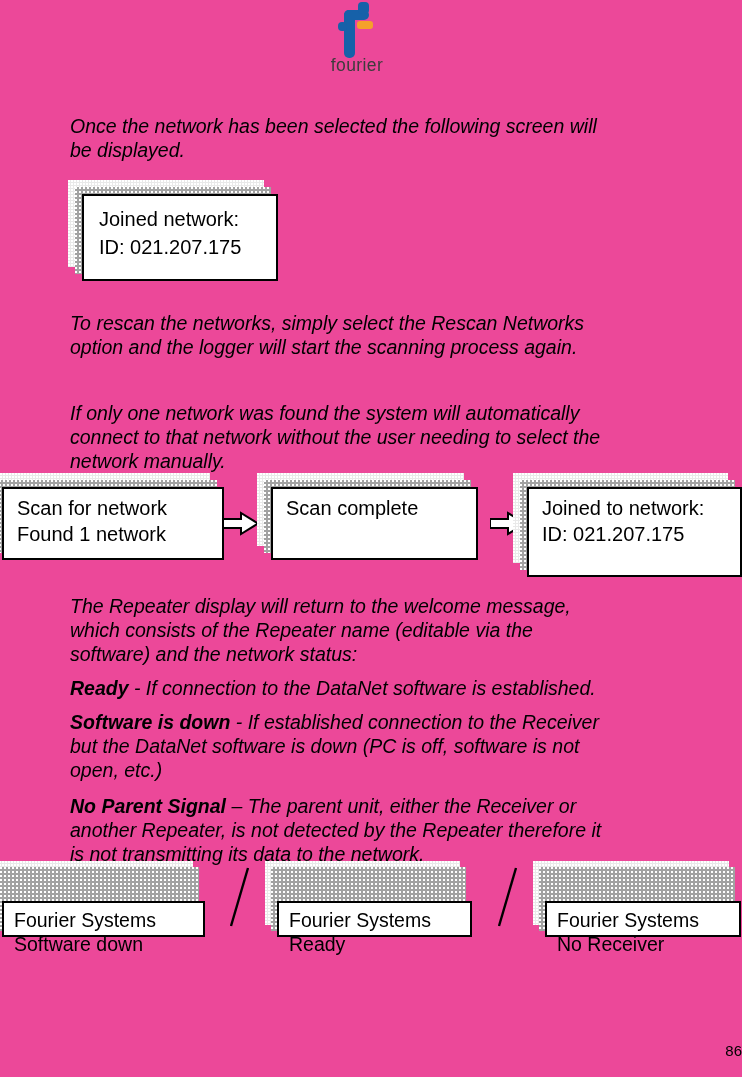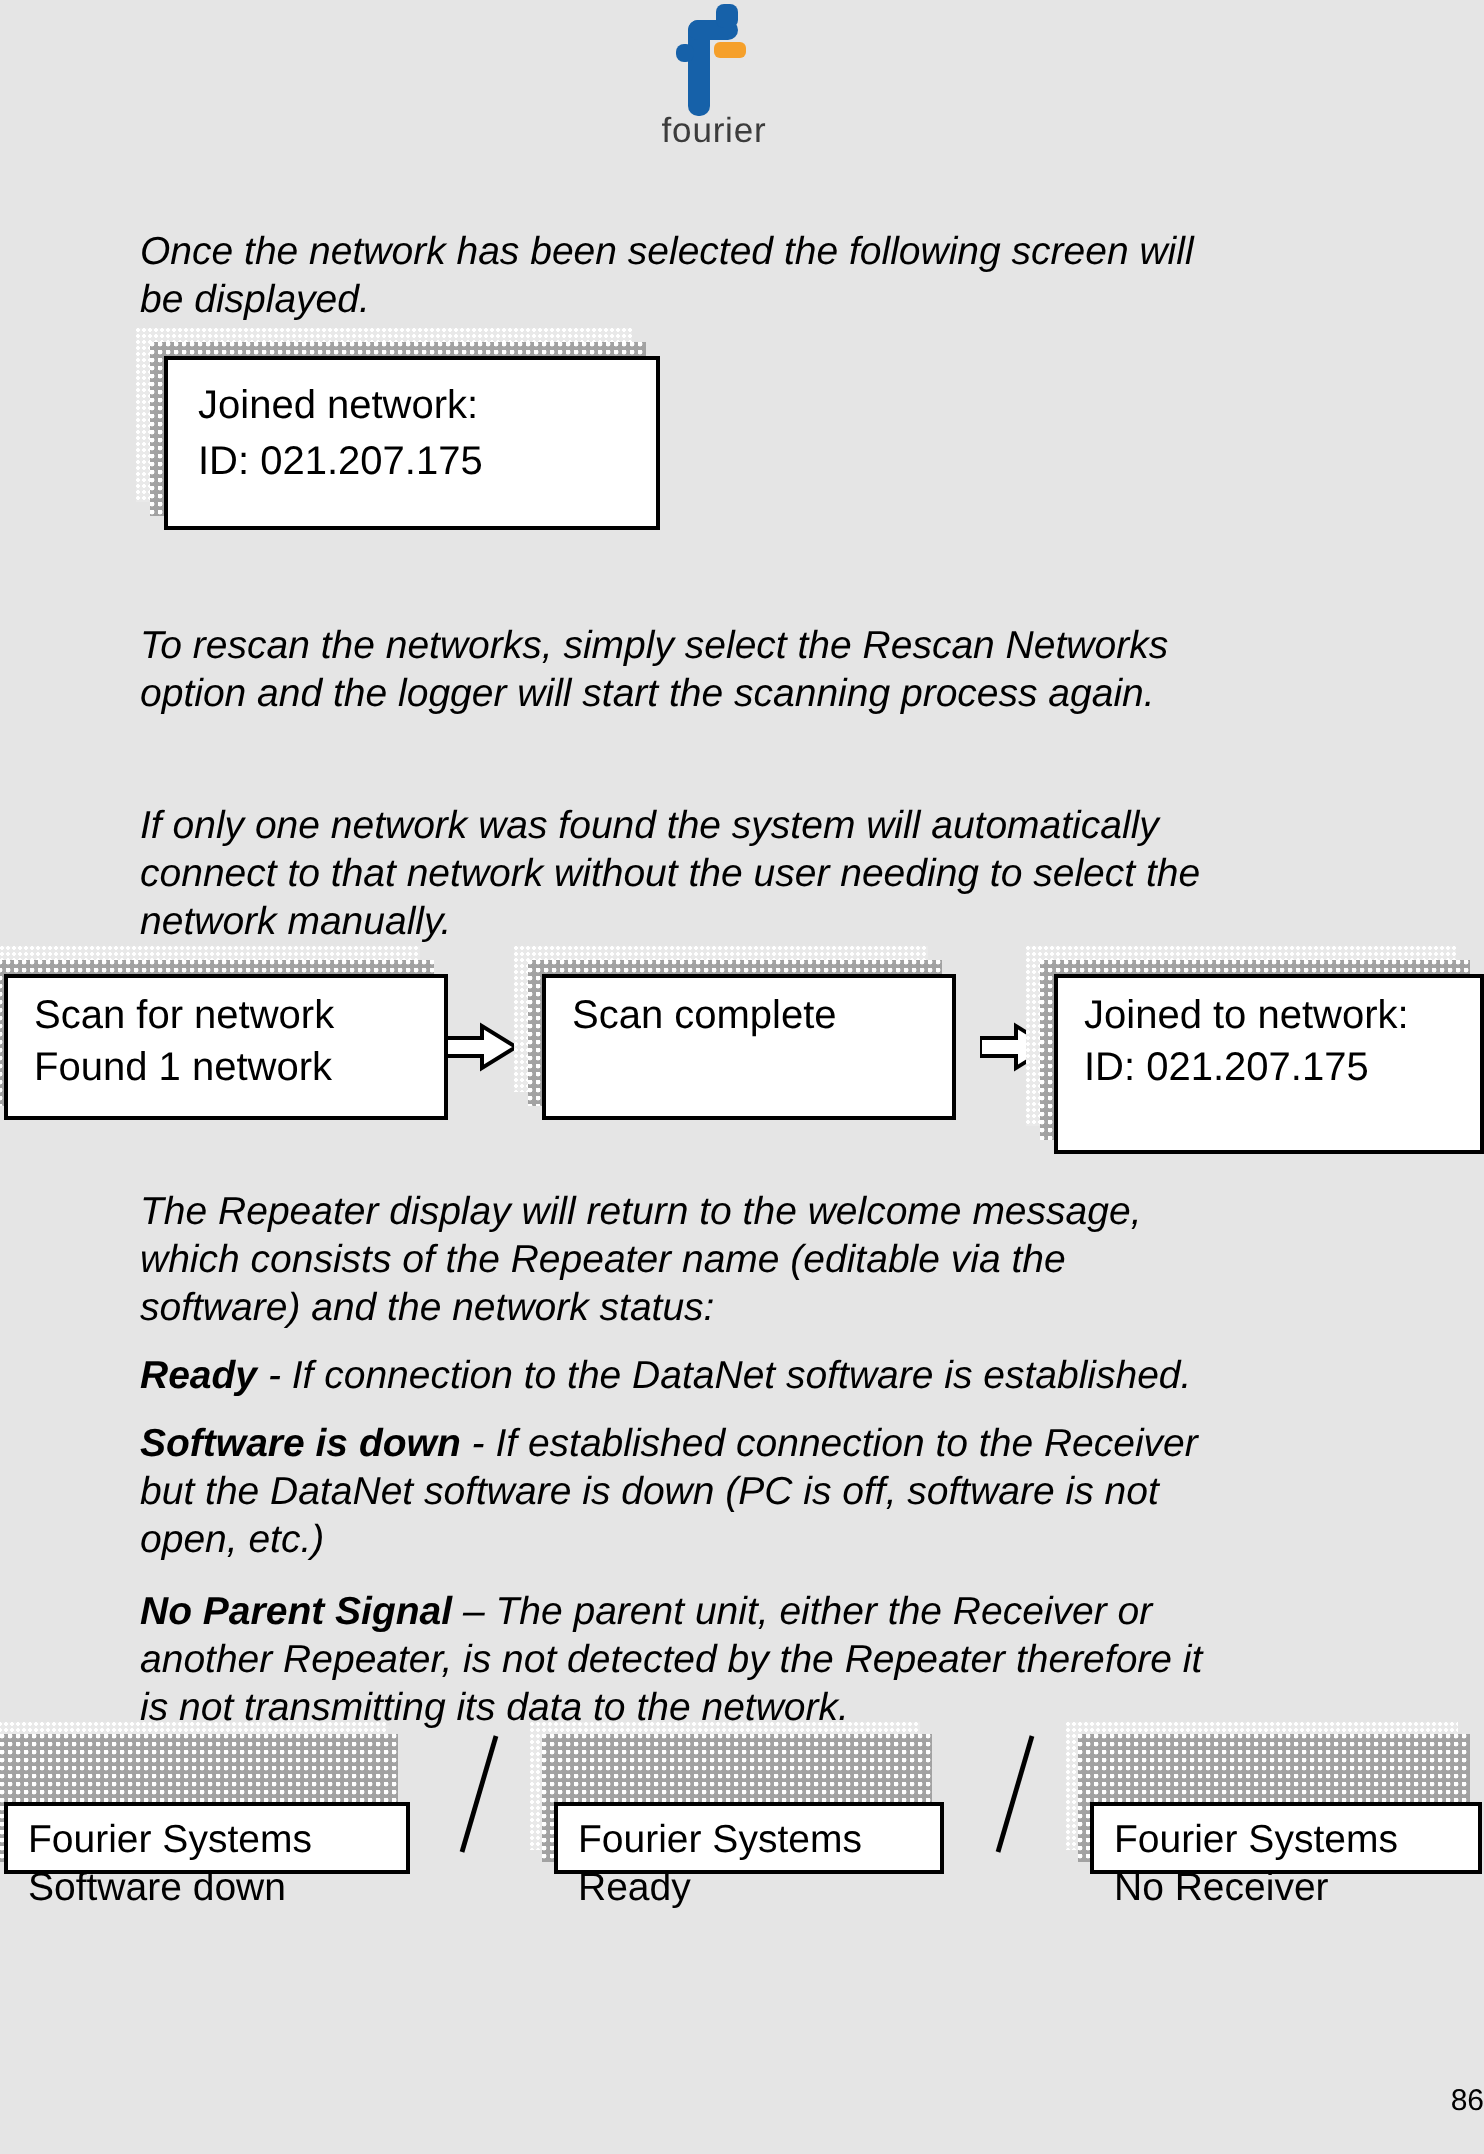"fourier" #page { background: #e5e5e5 -> #ec4899 }
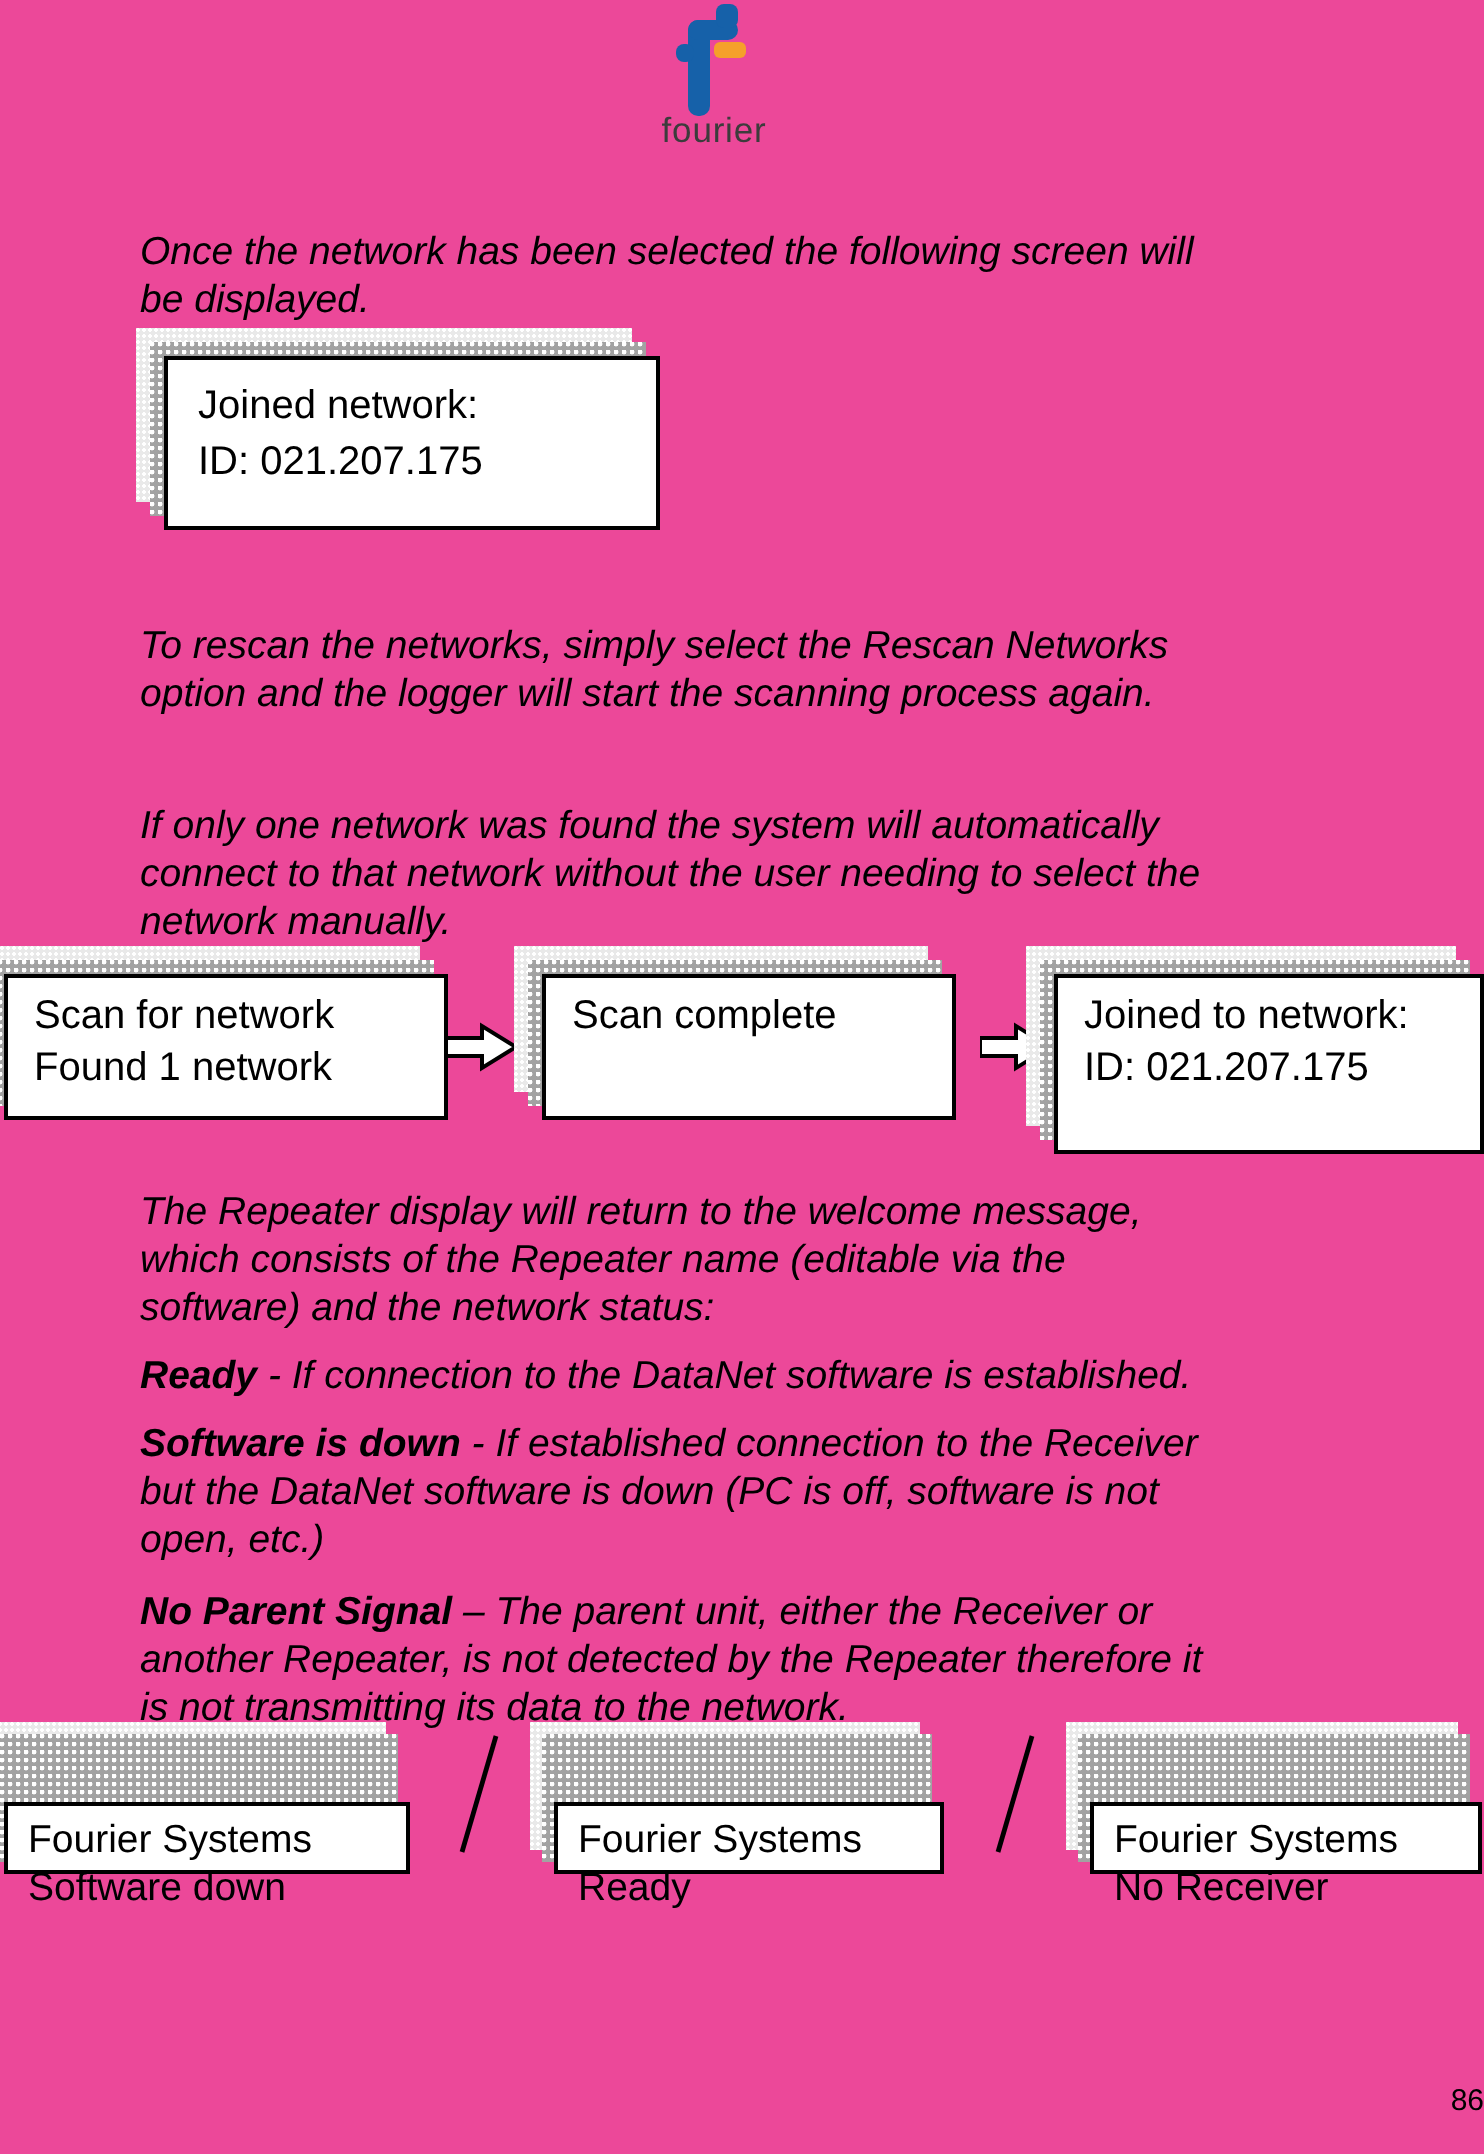"Joined network:" div.disp { top: 178px -> 194px; width: 248px -> 196px }
